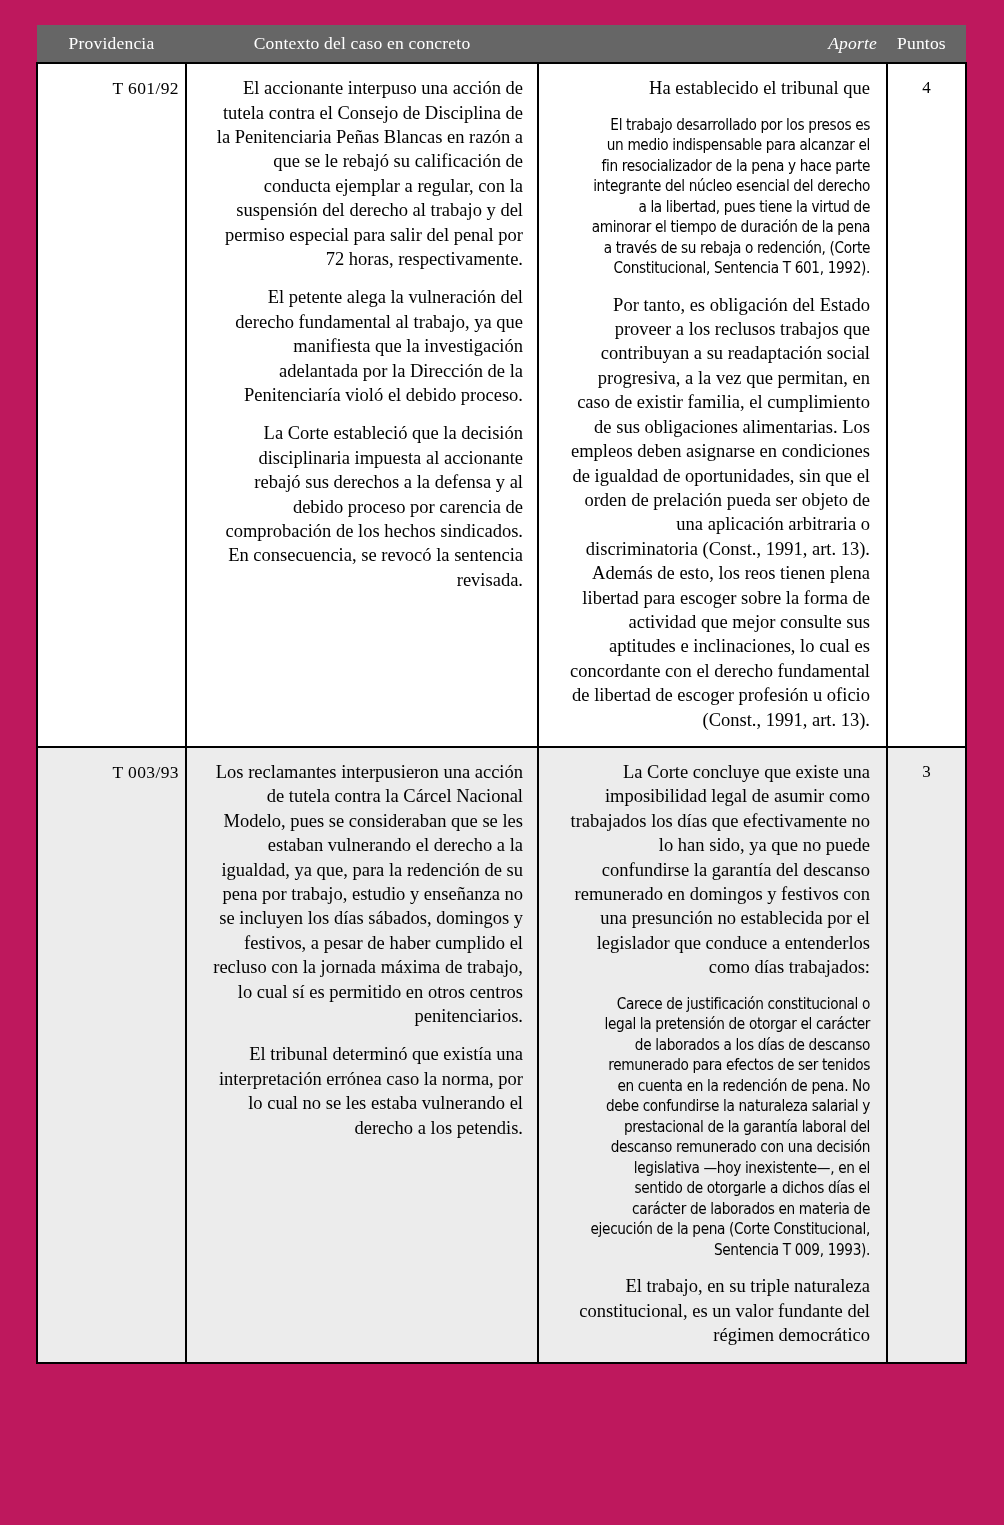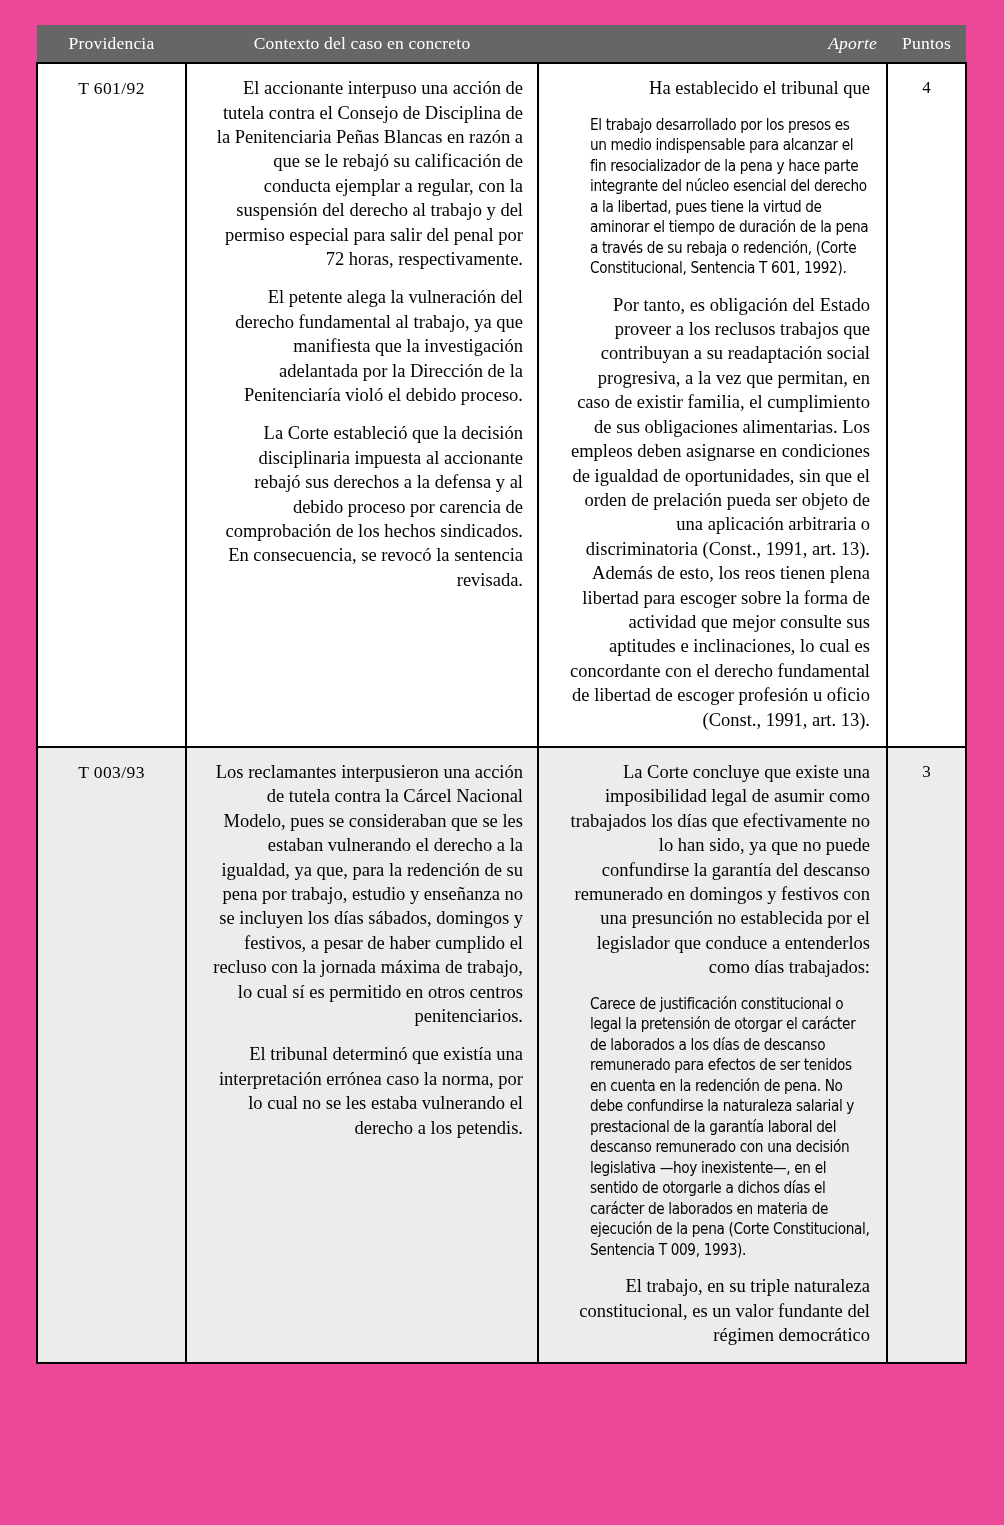"Providencia" .page { background: #ec4899 -> #be185d }
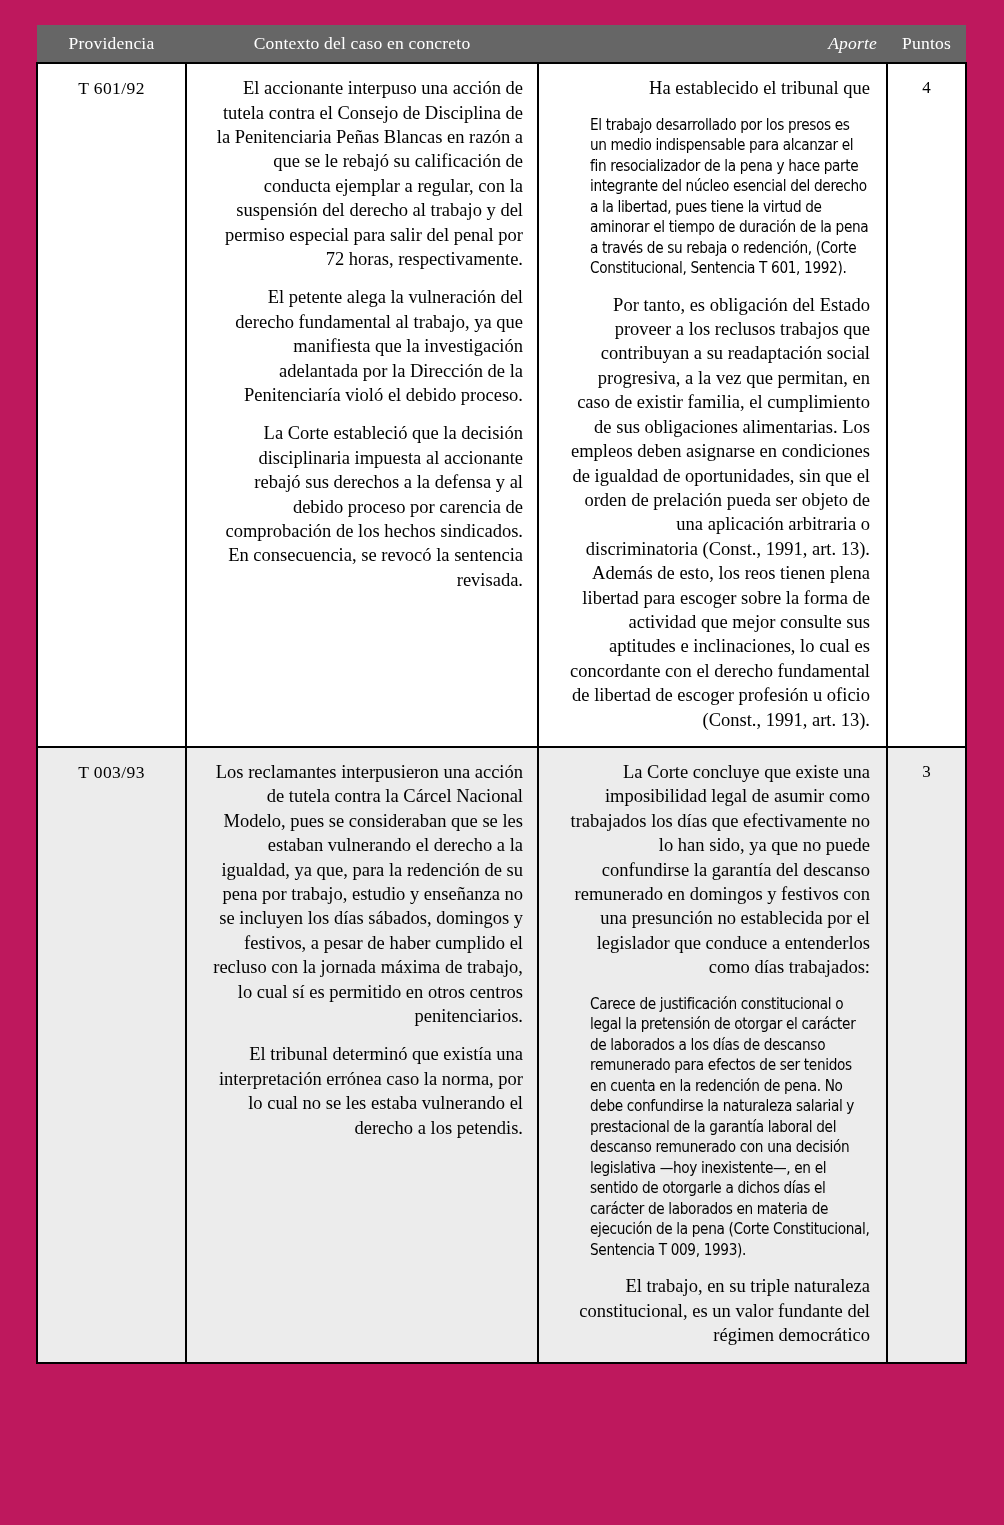"Puntos" thead th.th-puntos { text-align: center -> left }
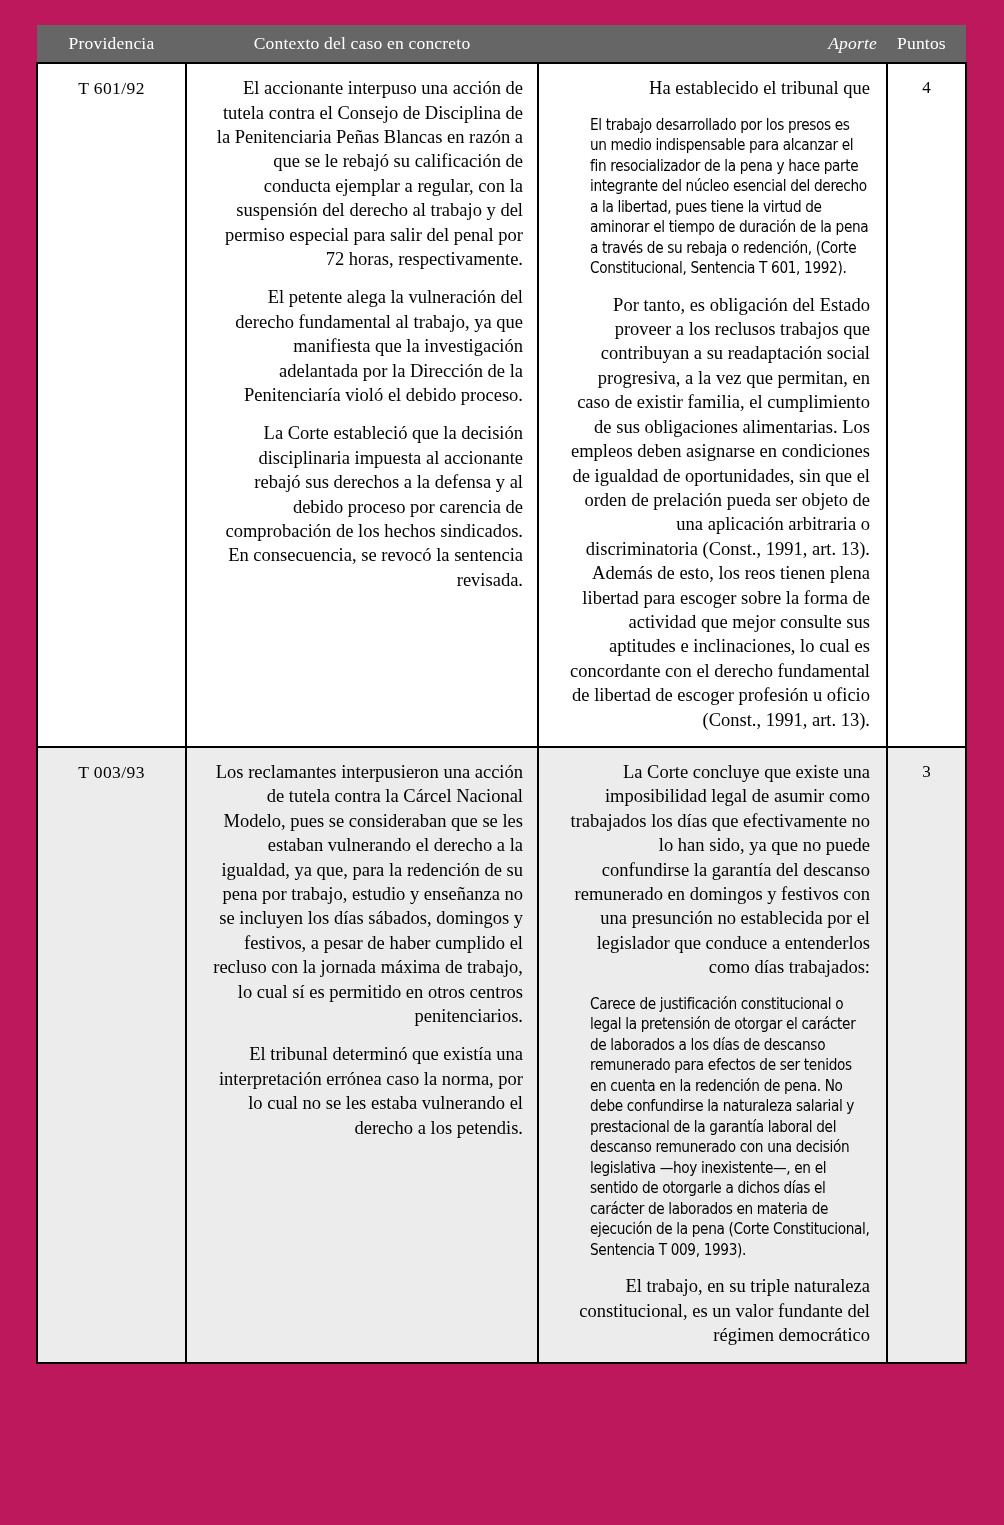"T 601/92" .cell-providencia .cell-inner { text-align: center -> right }
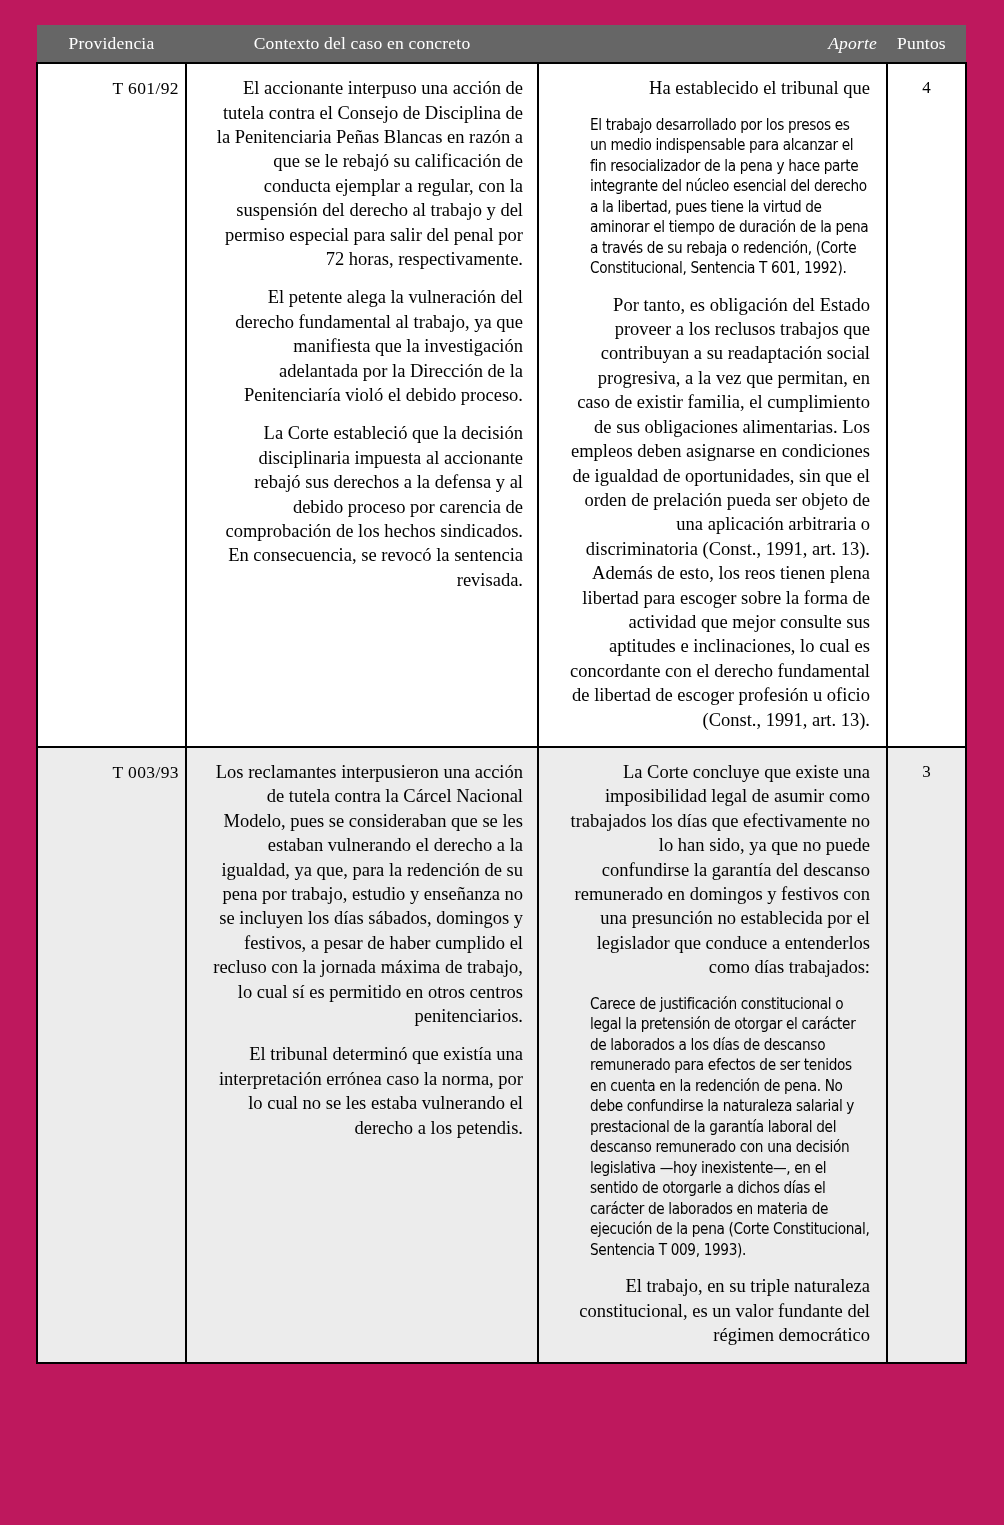"El trabajo desarrollado por los" p.quote { text-align: left -> right }
